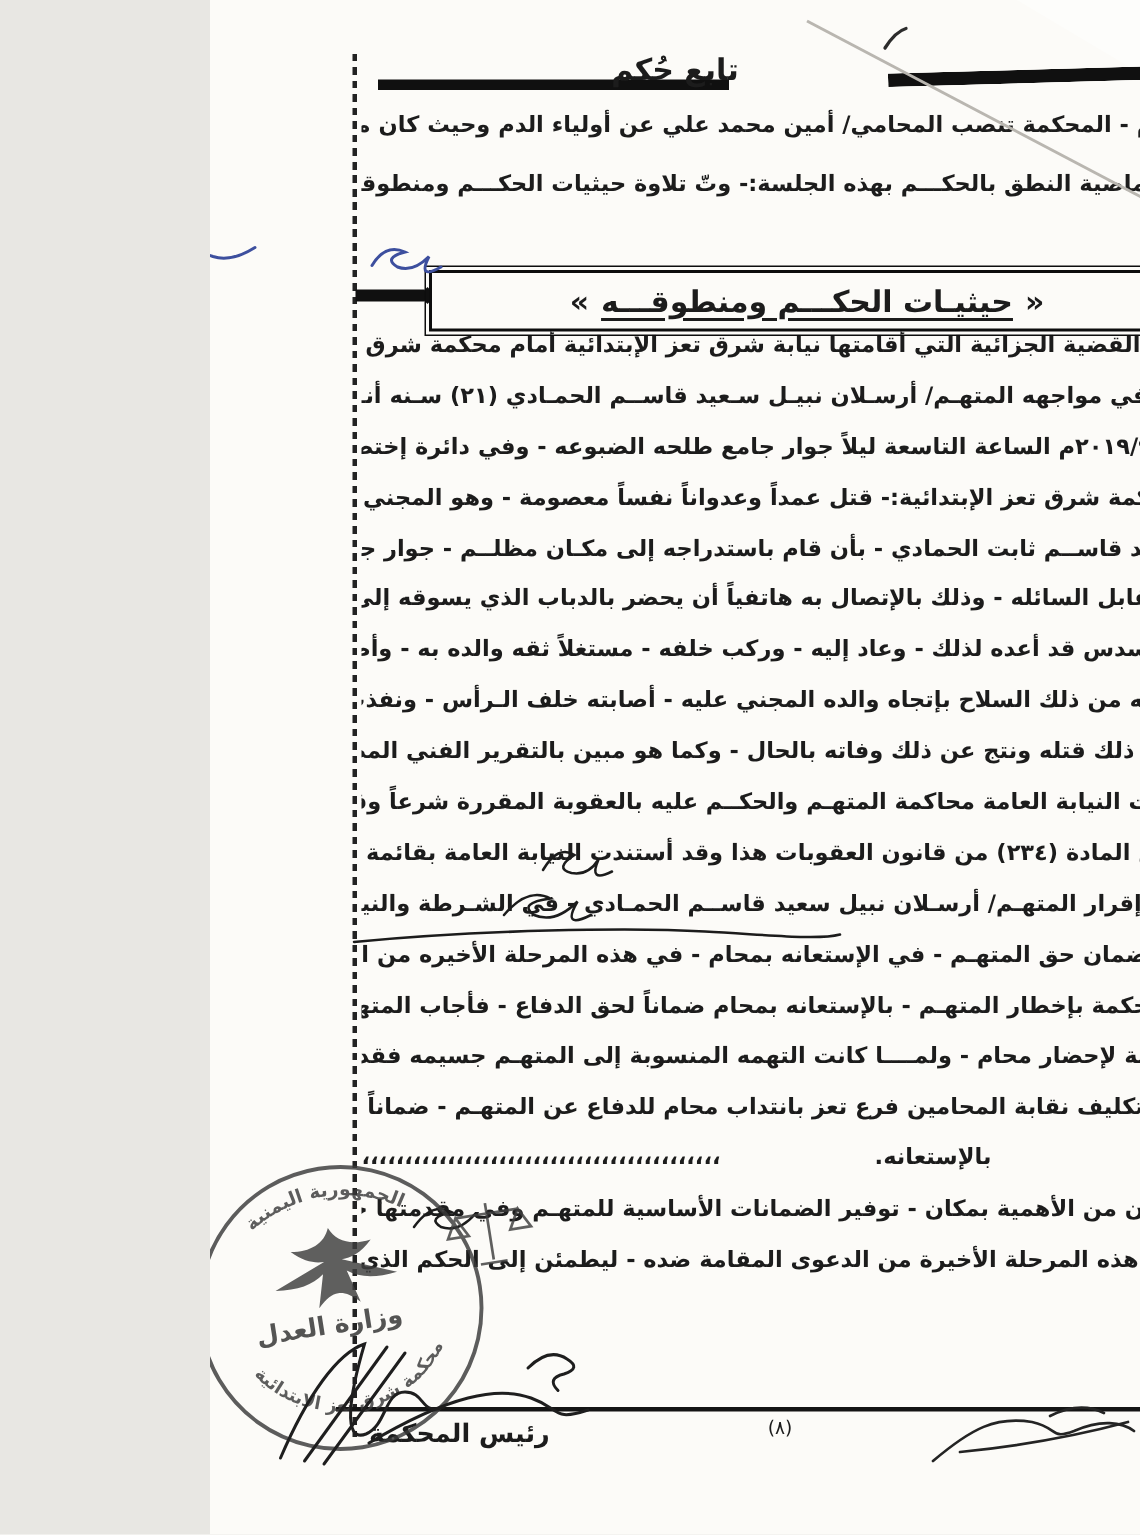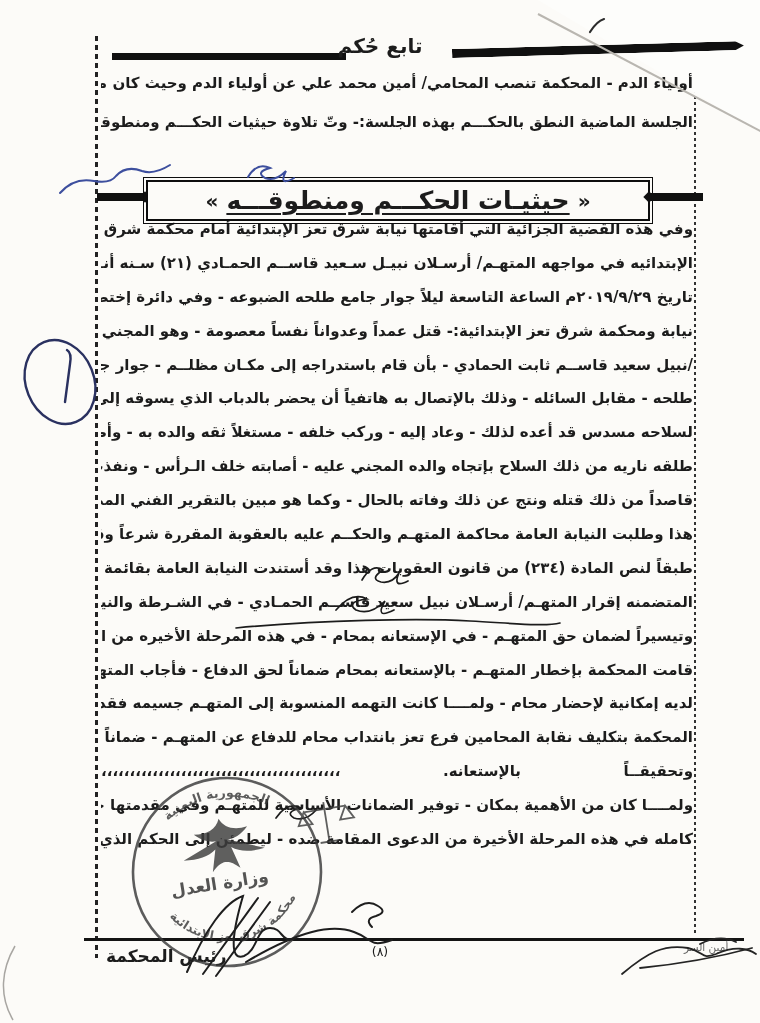"تابع حُكم" .page { width: 760px -> 620px }
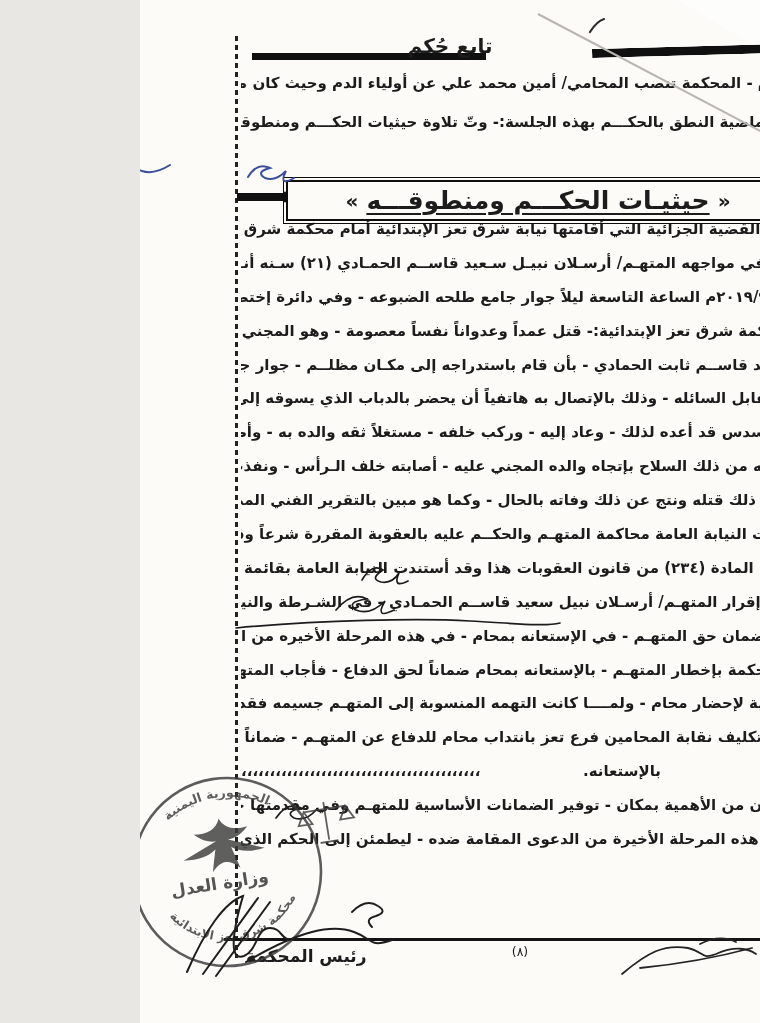"حيثيـات الحكـــم ومنطوقـــه" .banner-title { font-size: 25px -> 20px }
